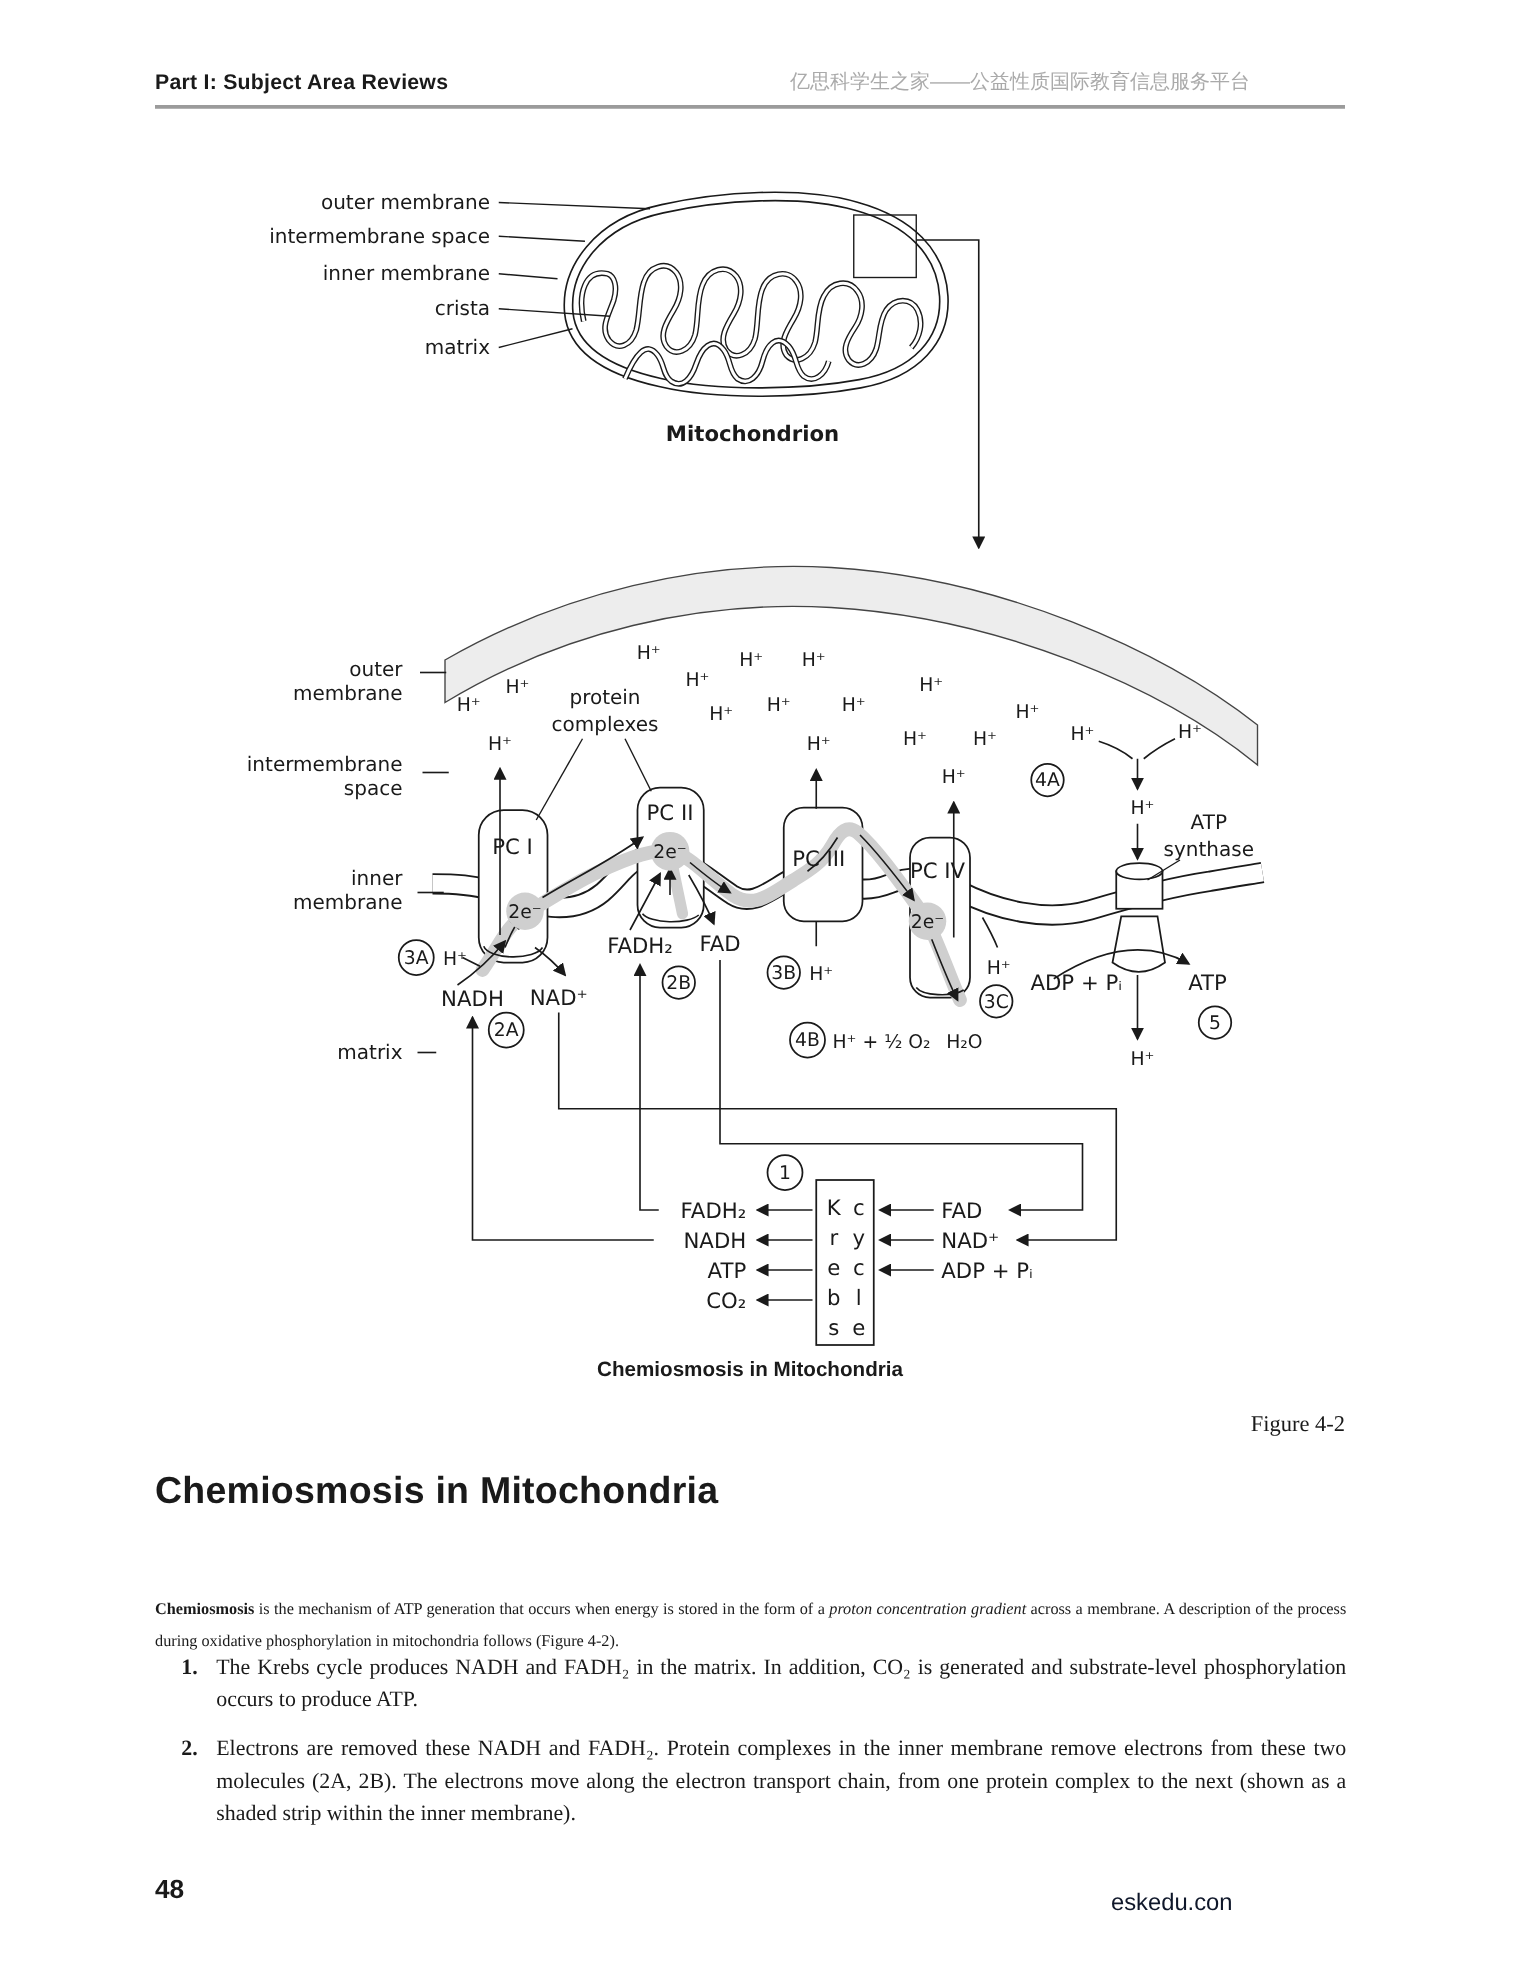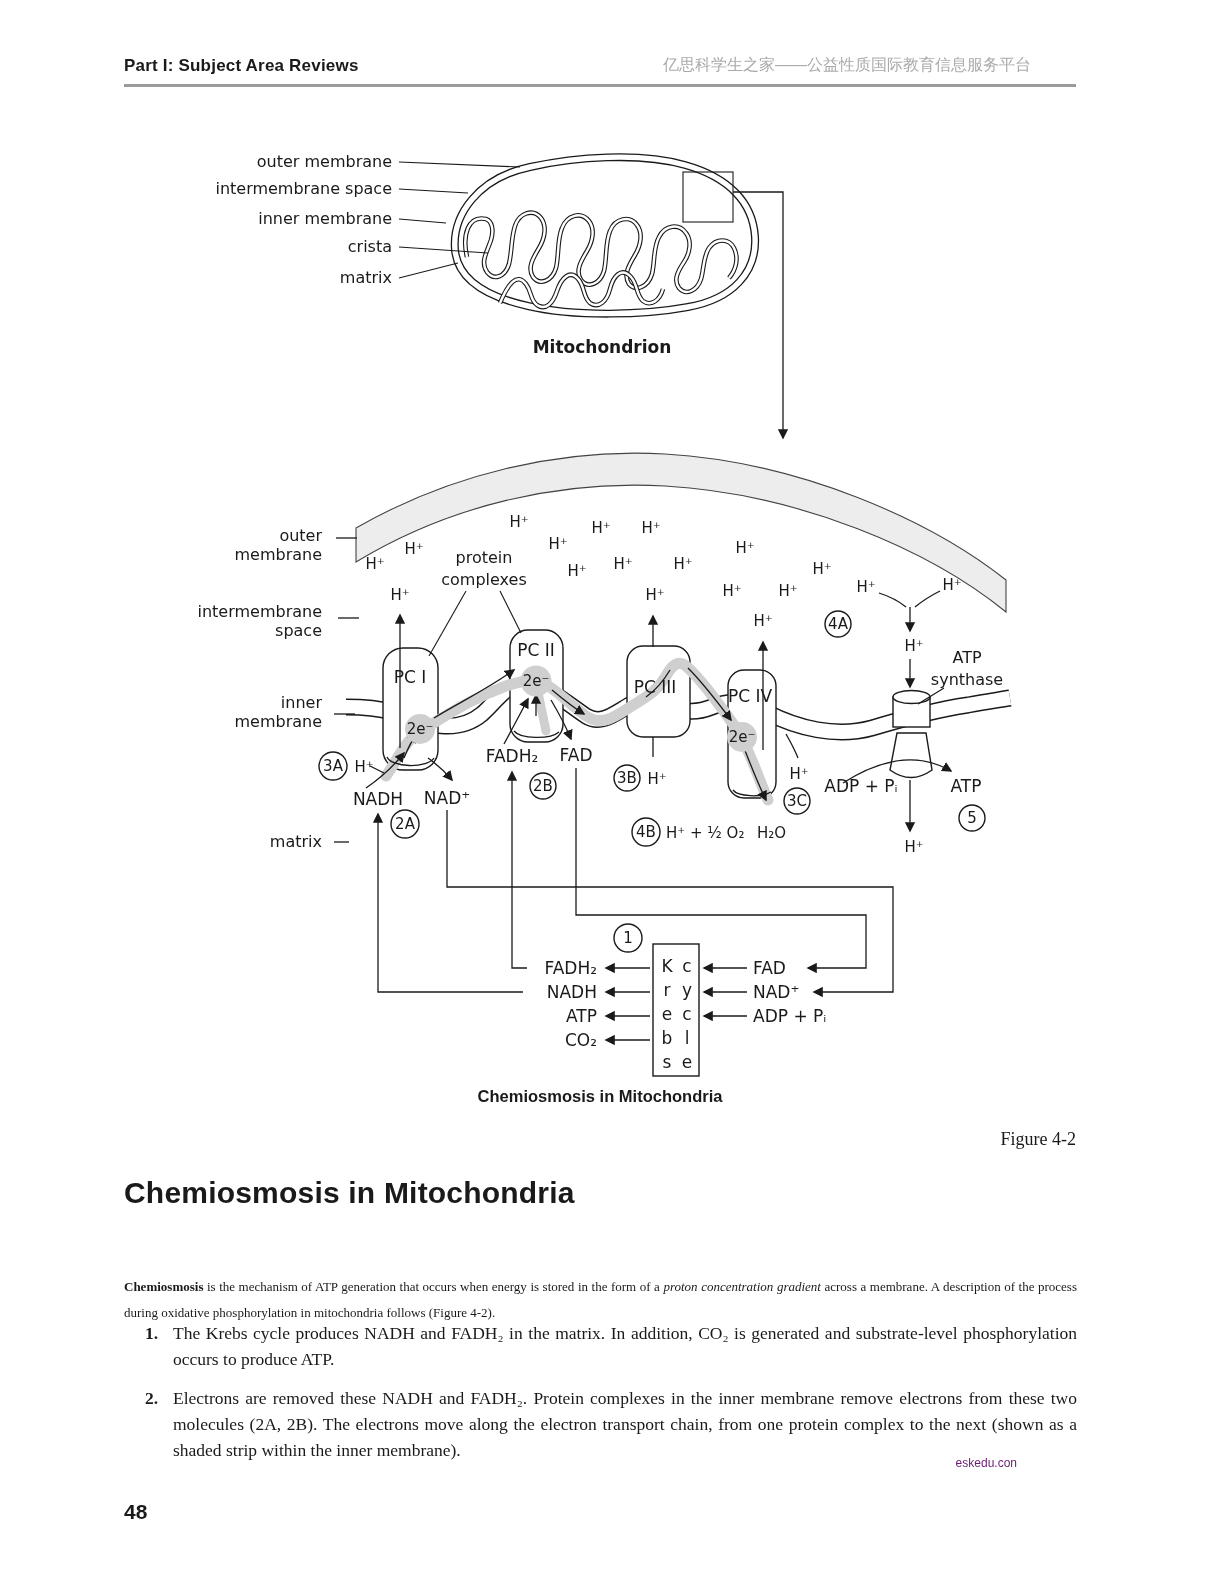"Part I: Subject Area Reviews" .page { padding-left: 31px -> none }
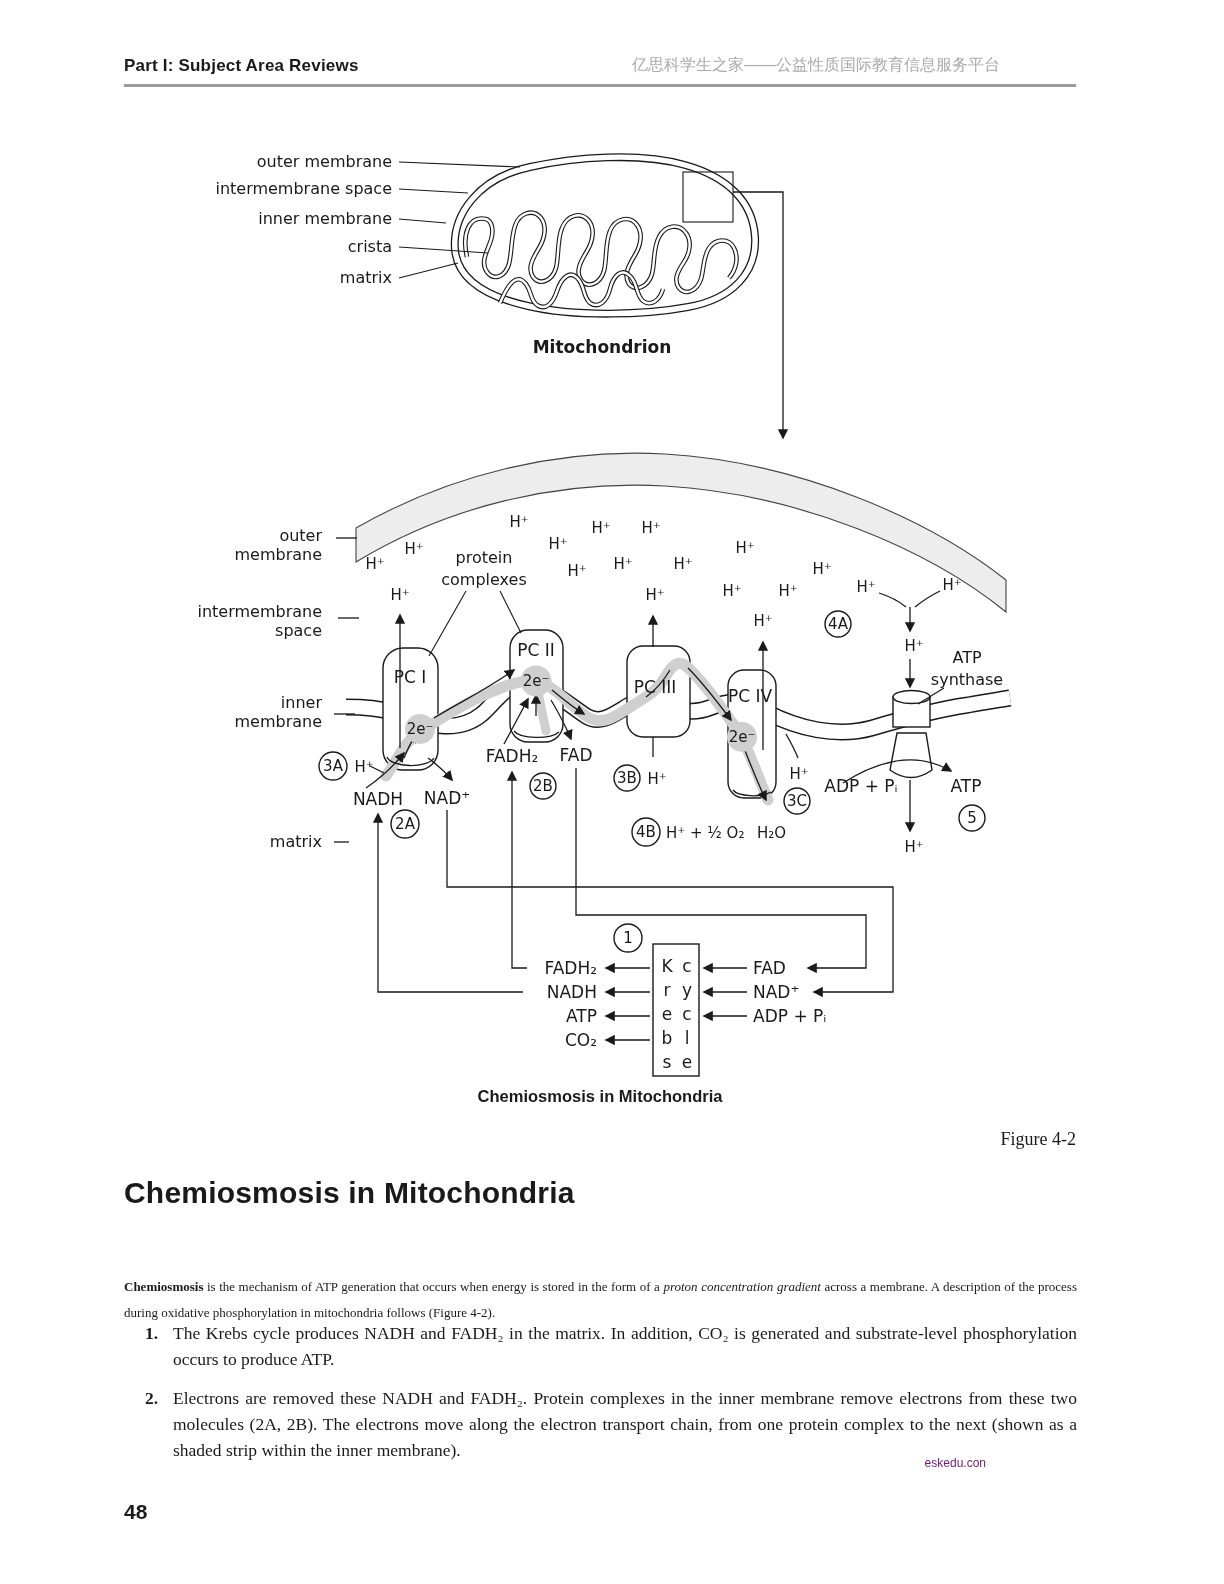"eskedu.con" .watermark { color: #701a75 -> #0f172a; font-size: 12px -> 19px; top: 1456px -> 1512px }
